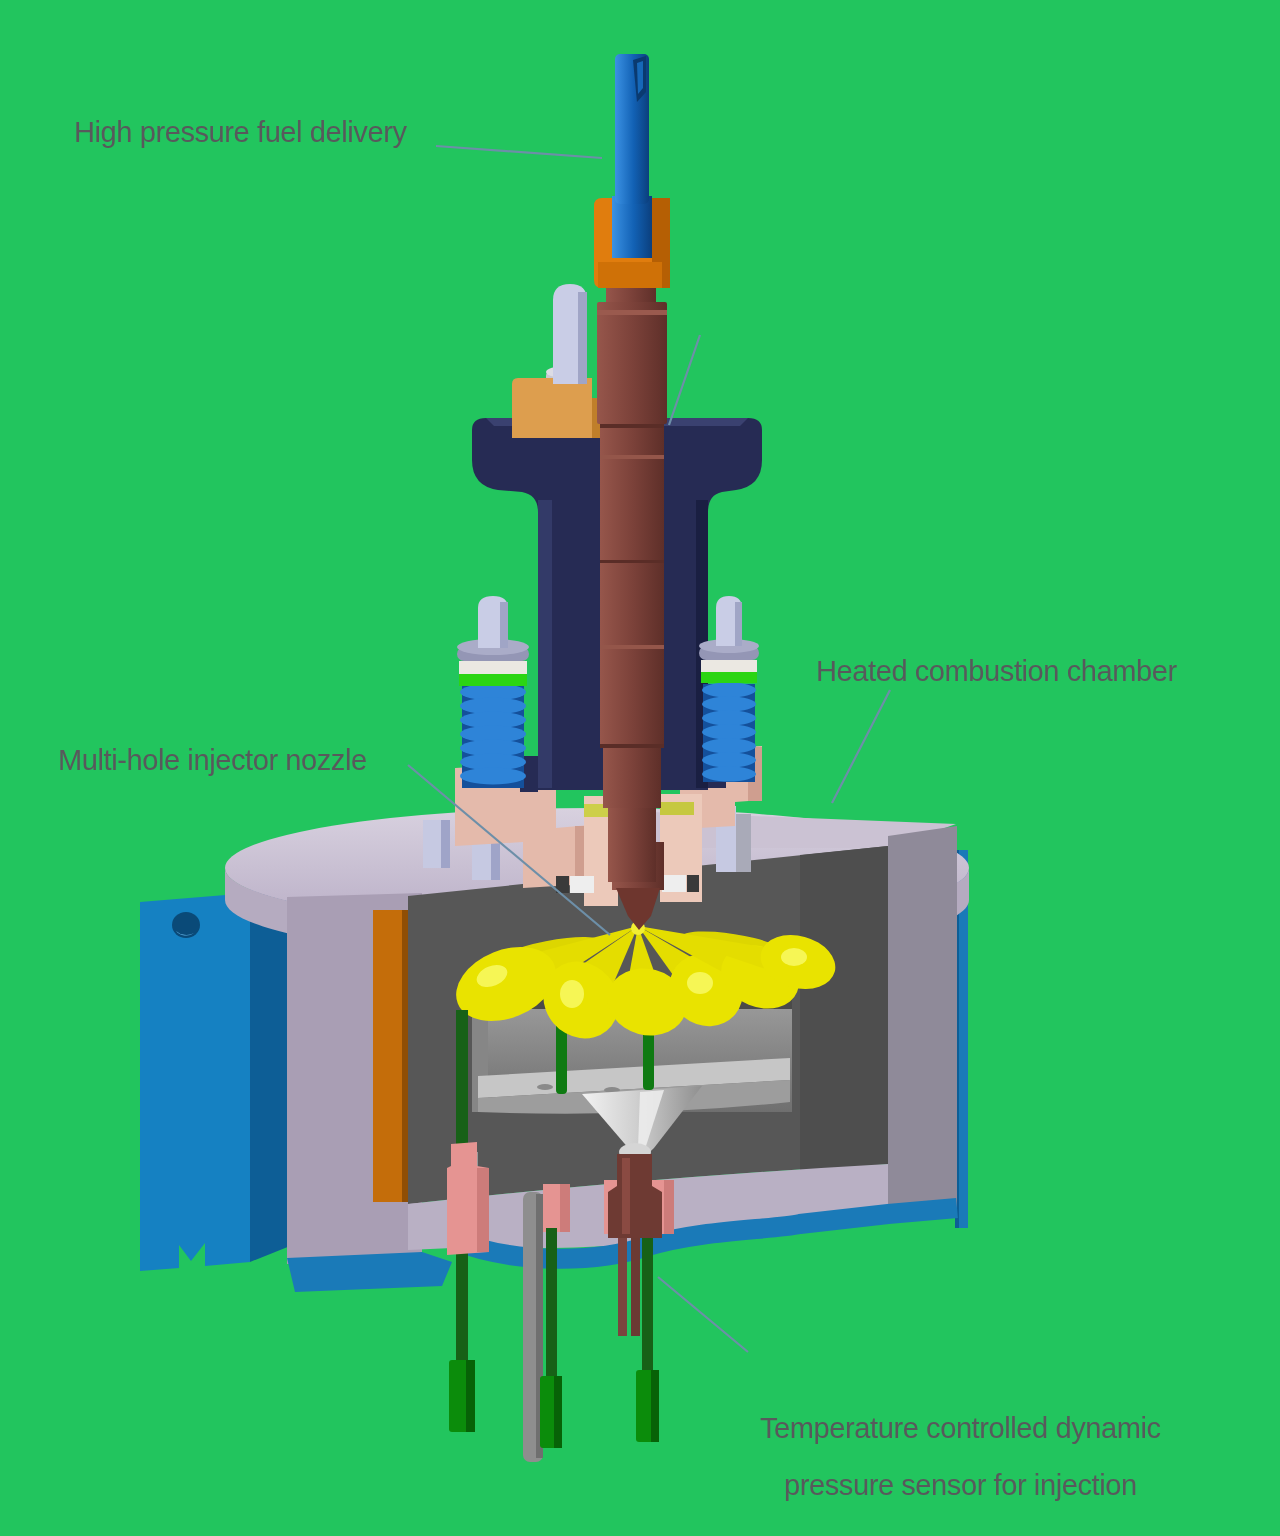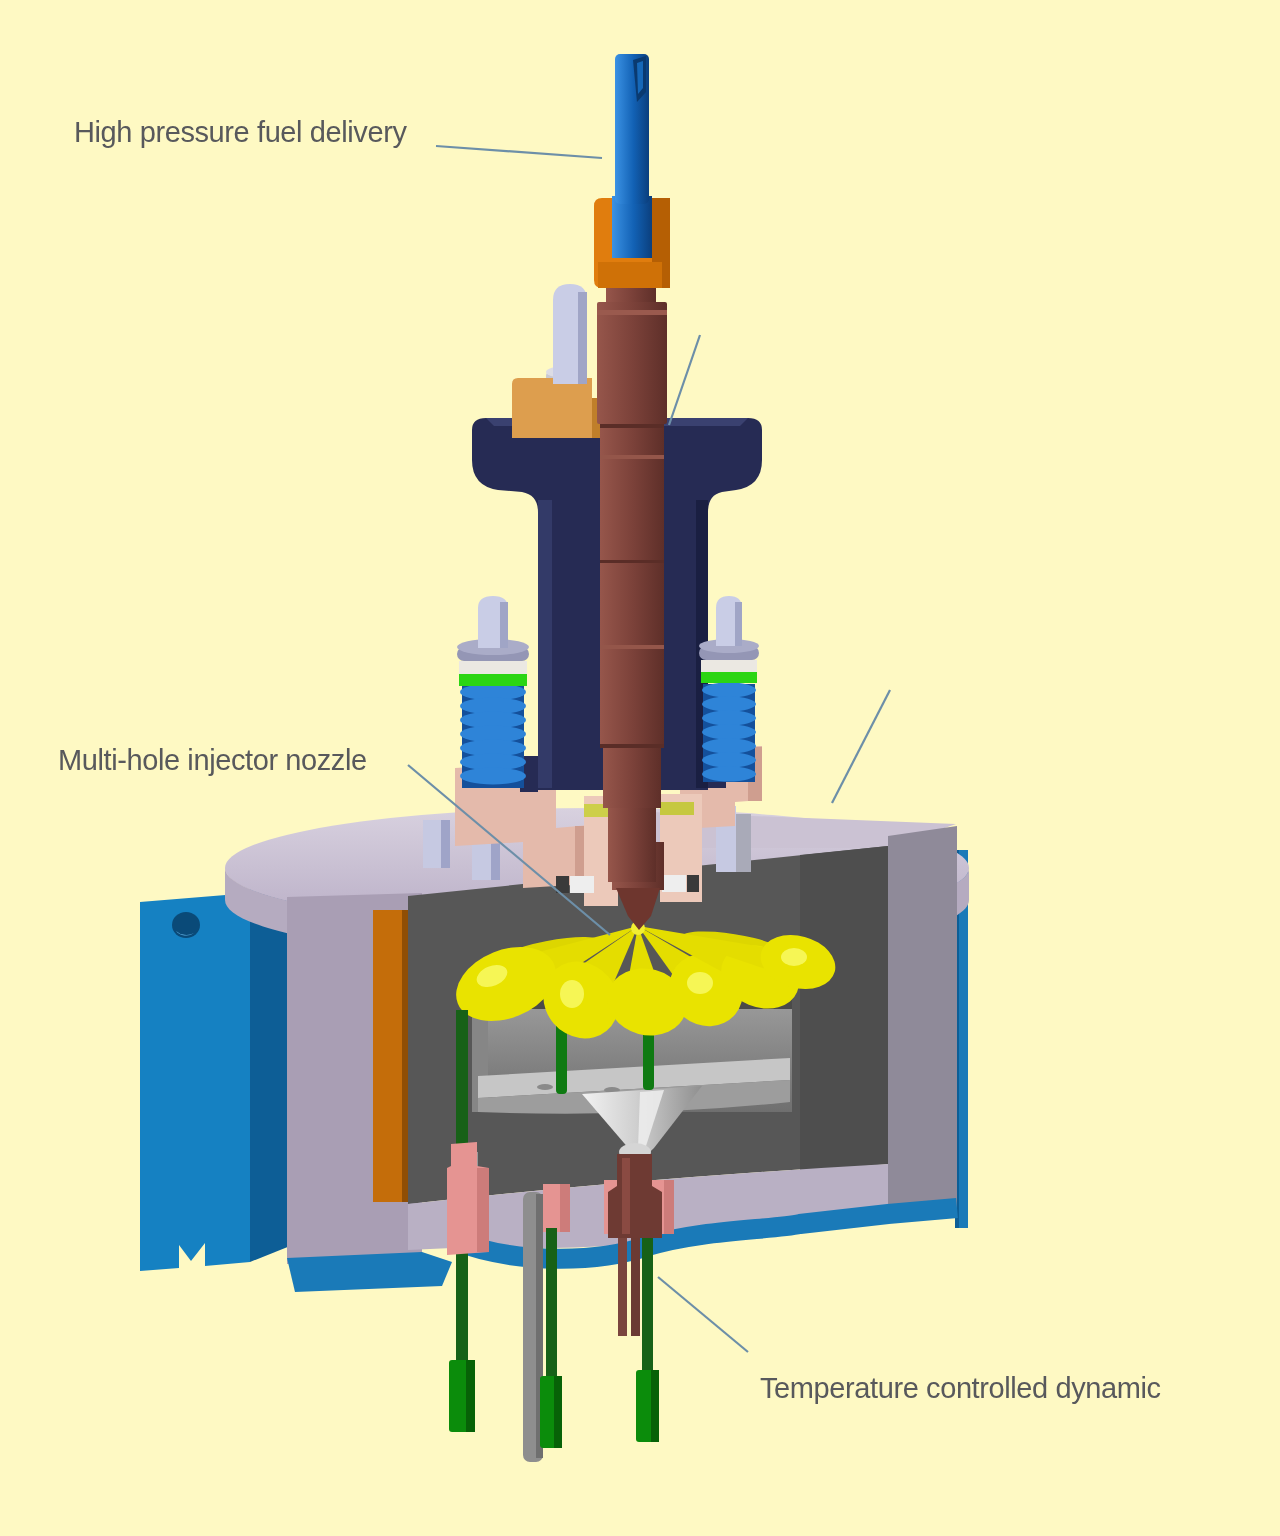"High pressure fuel delivery" .stage { background: #fef9c3 -> #22c55e }
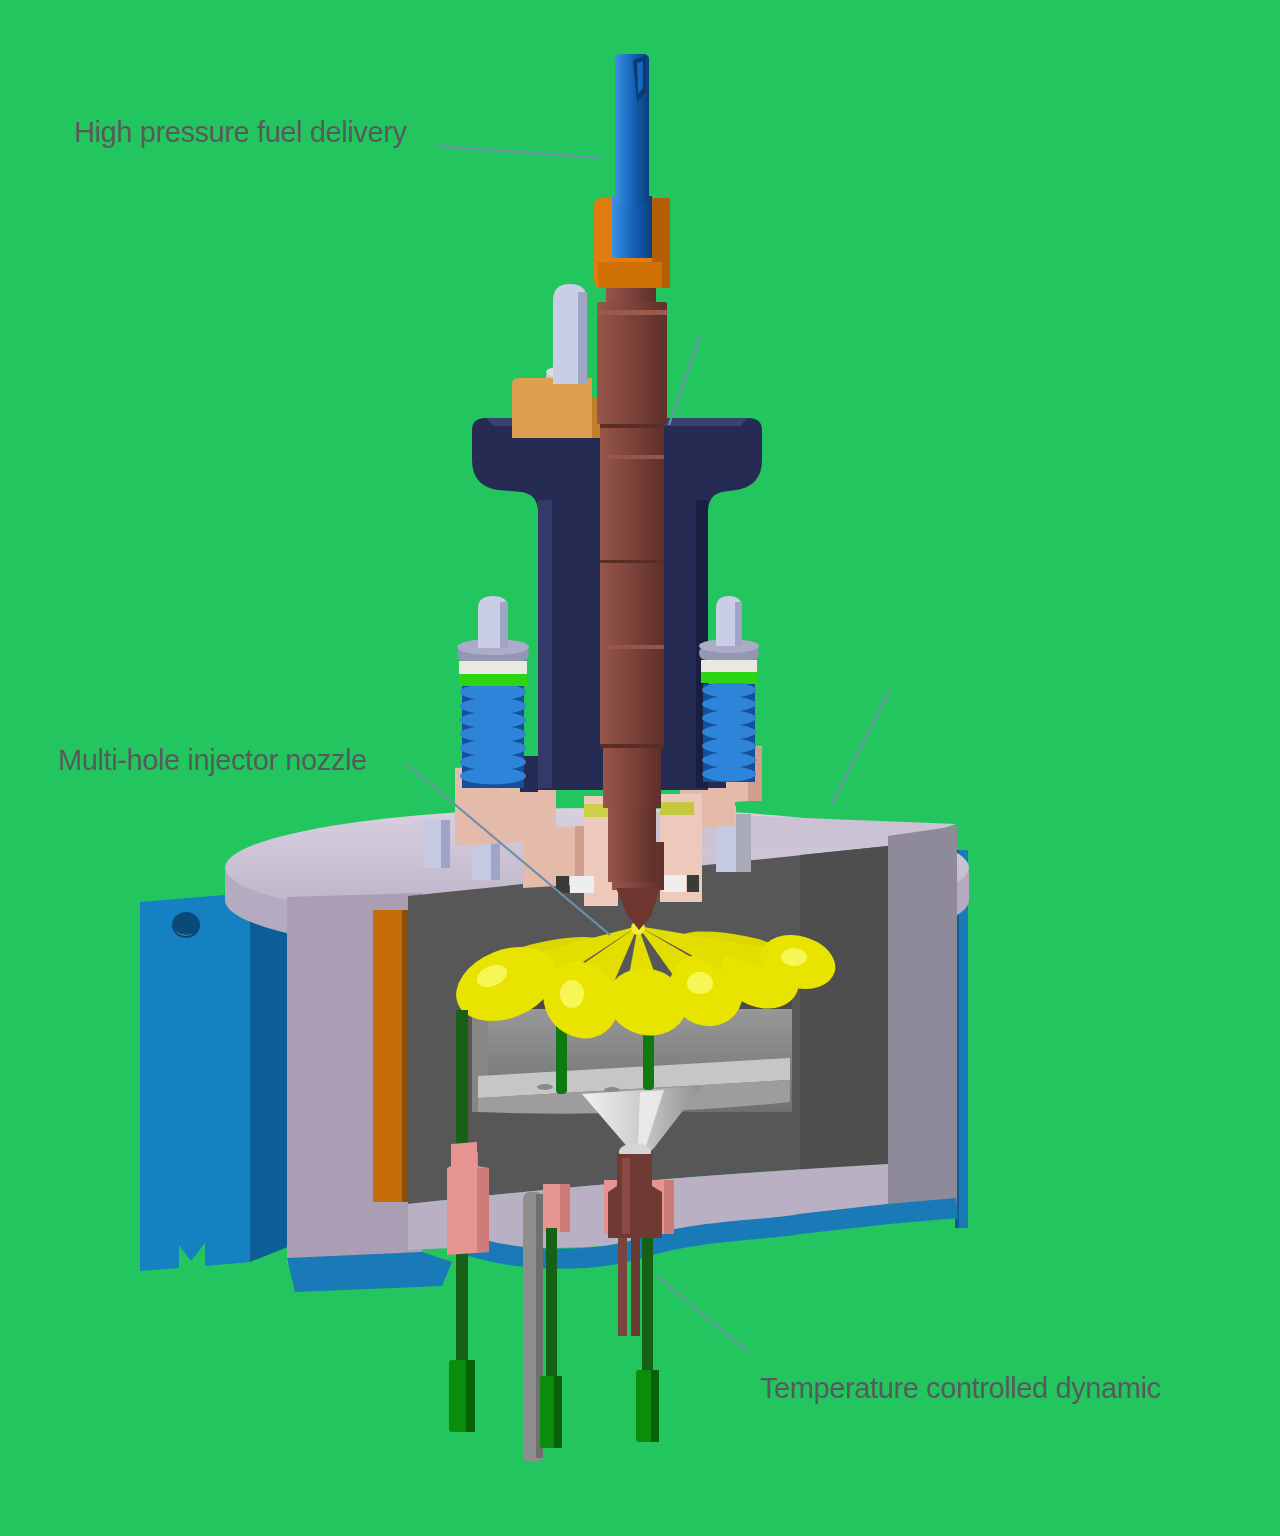"Heated combustion chamber" div.lbl { html: none -> <div>Heated combustion chamber</div> }
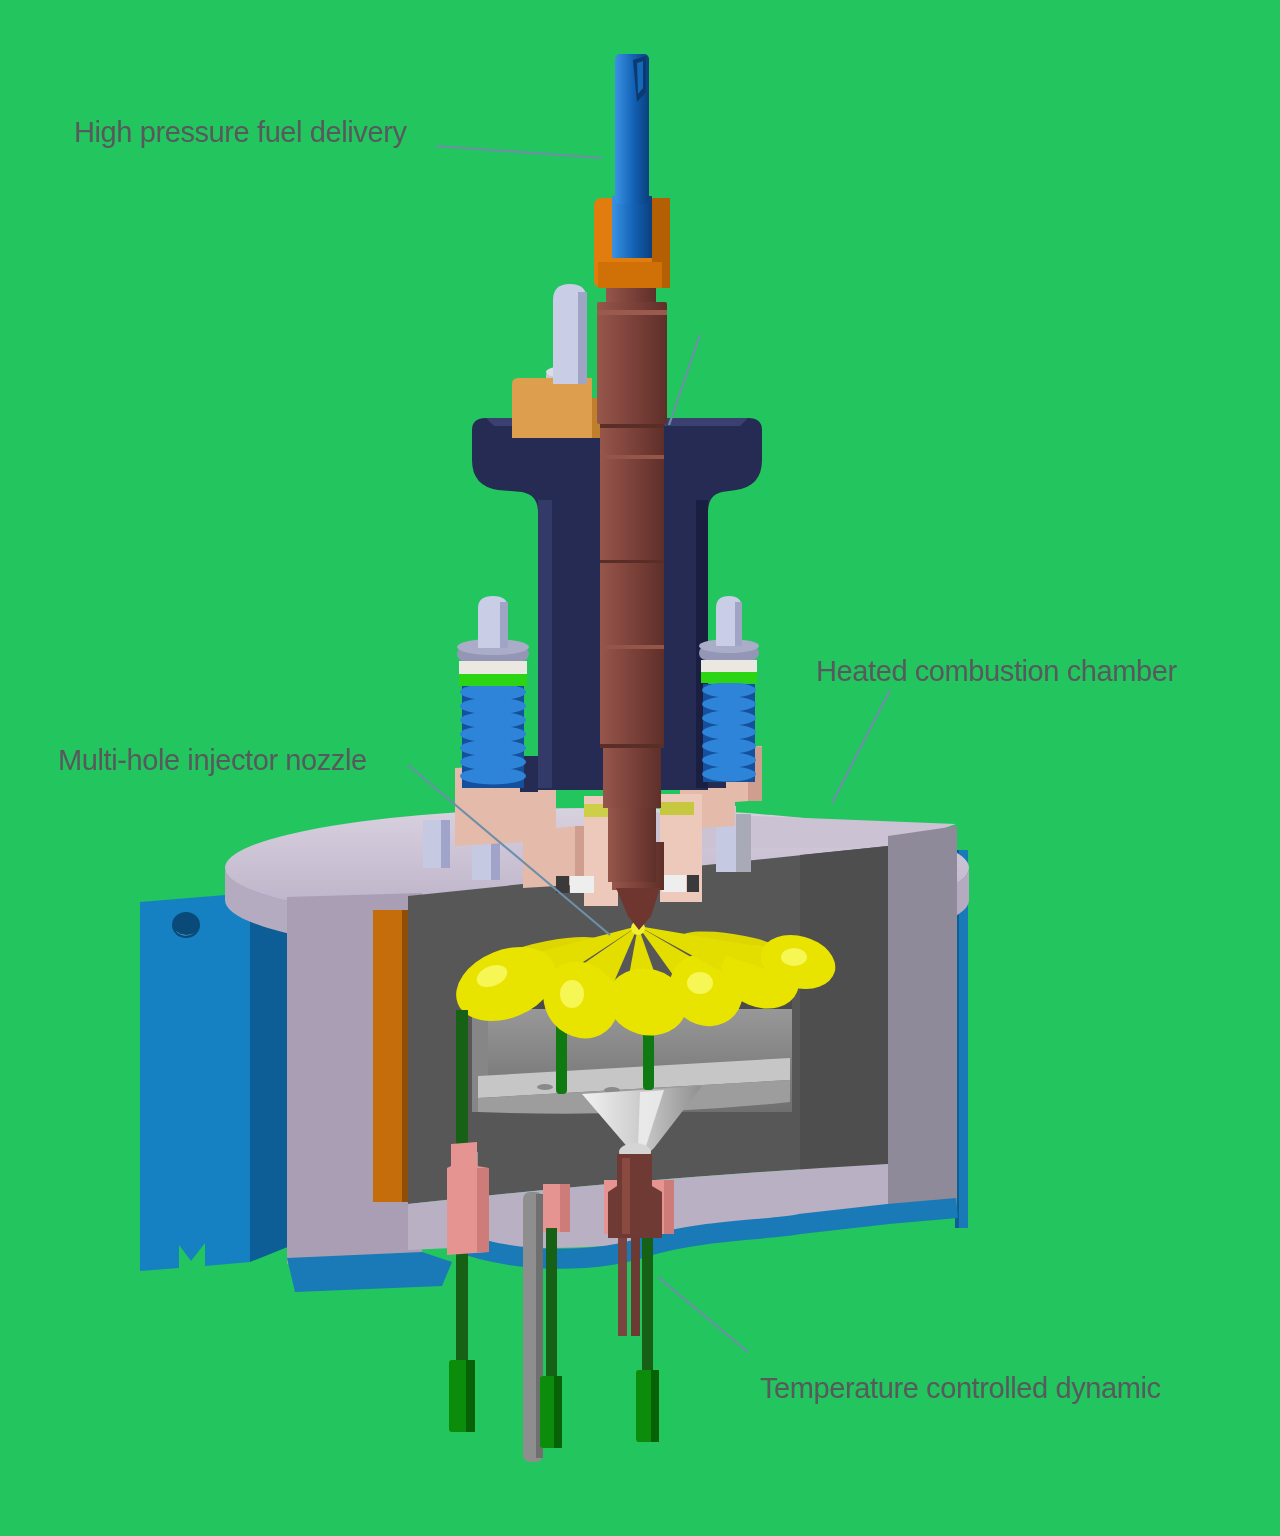"Temperature controlled dynamic" div.lbl { top: 1360px -> 1400px }
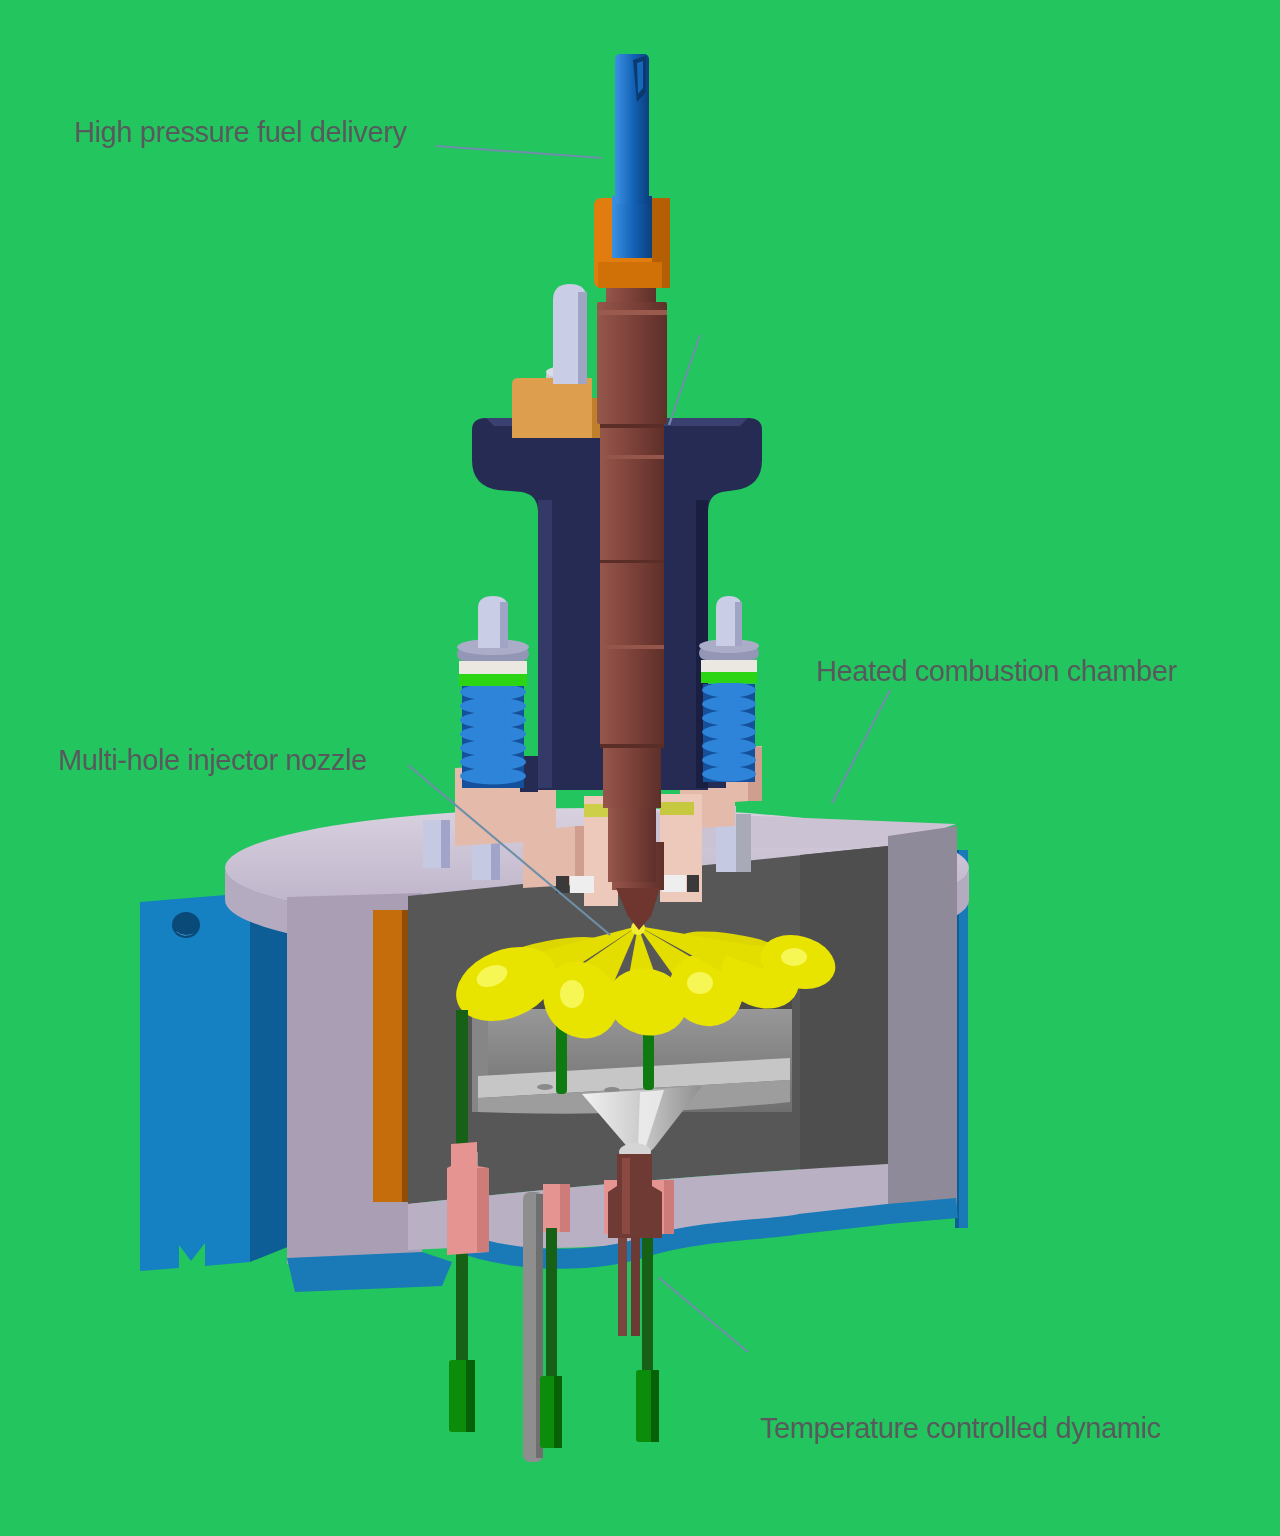"pressure sensor for injection" div { html: none -> <div>pressure sensor for injection</div> }
